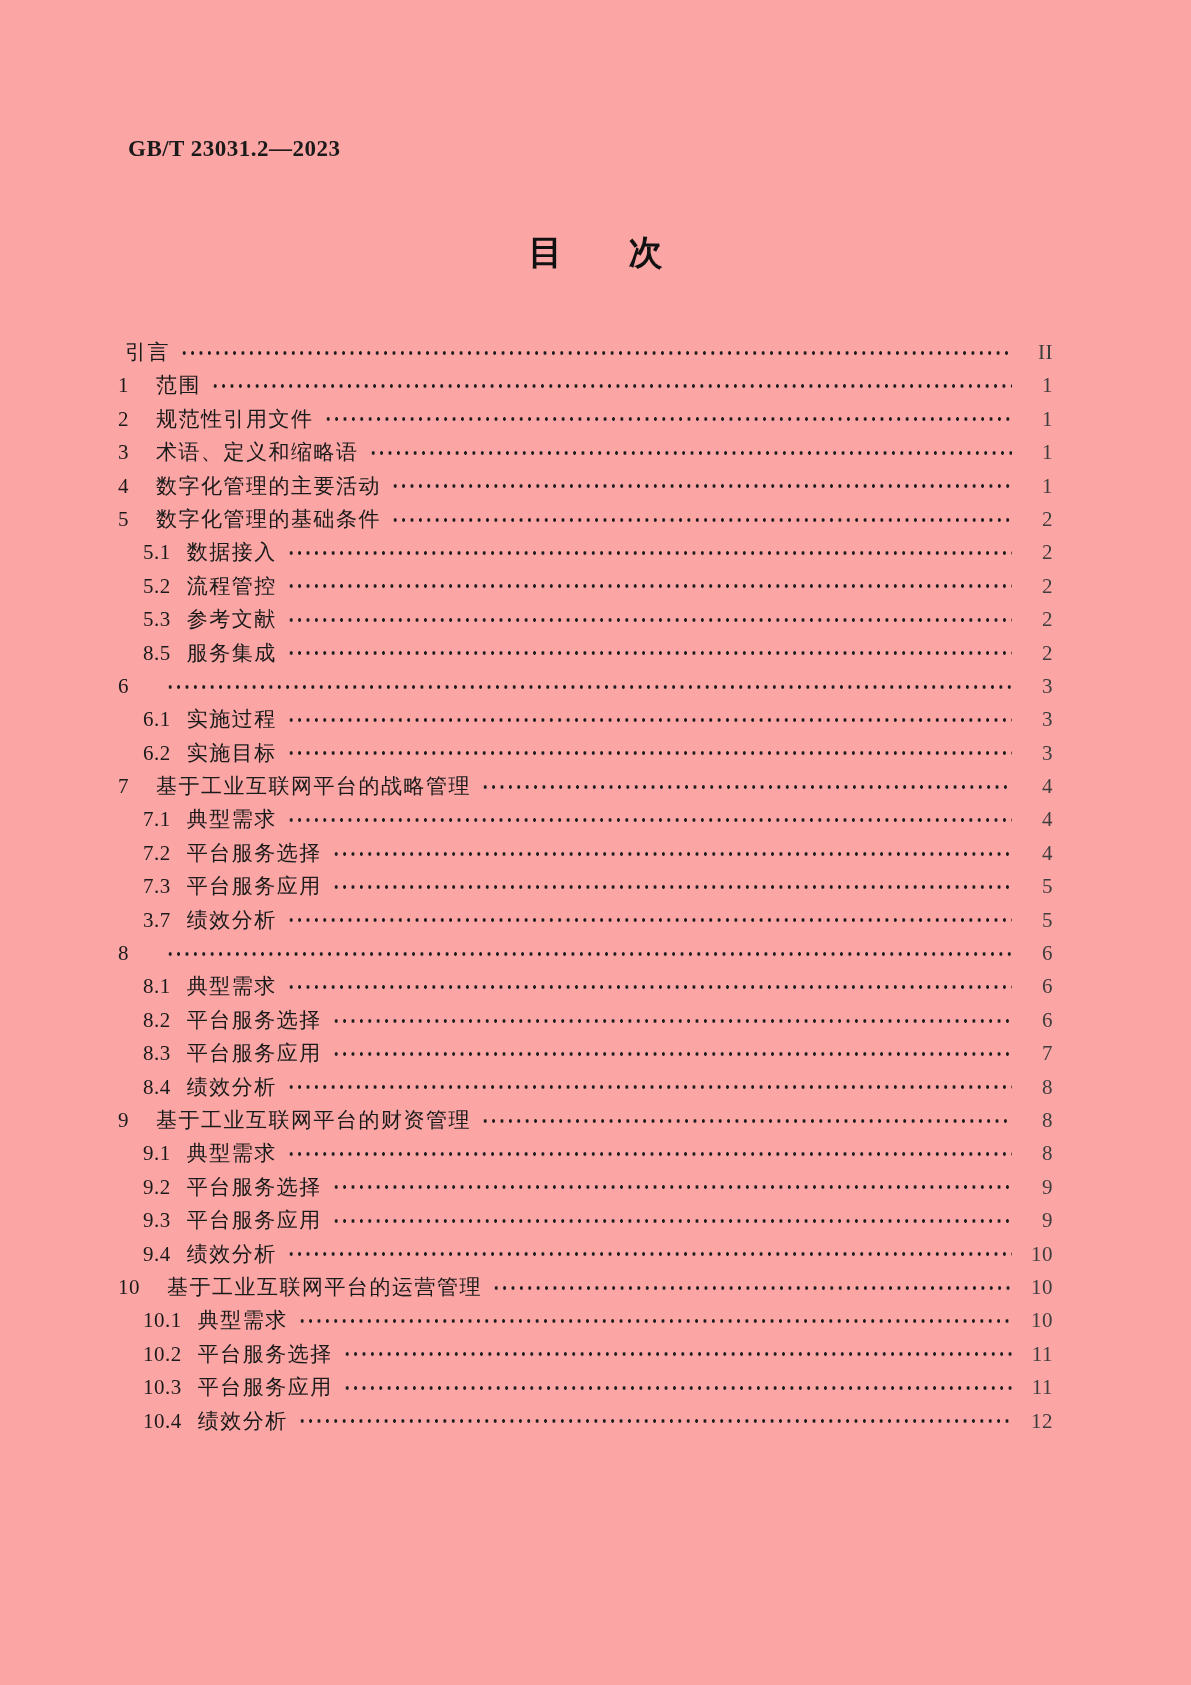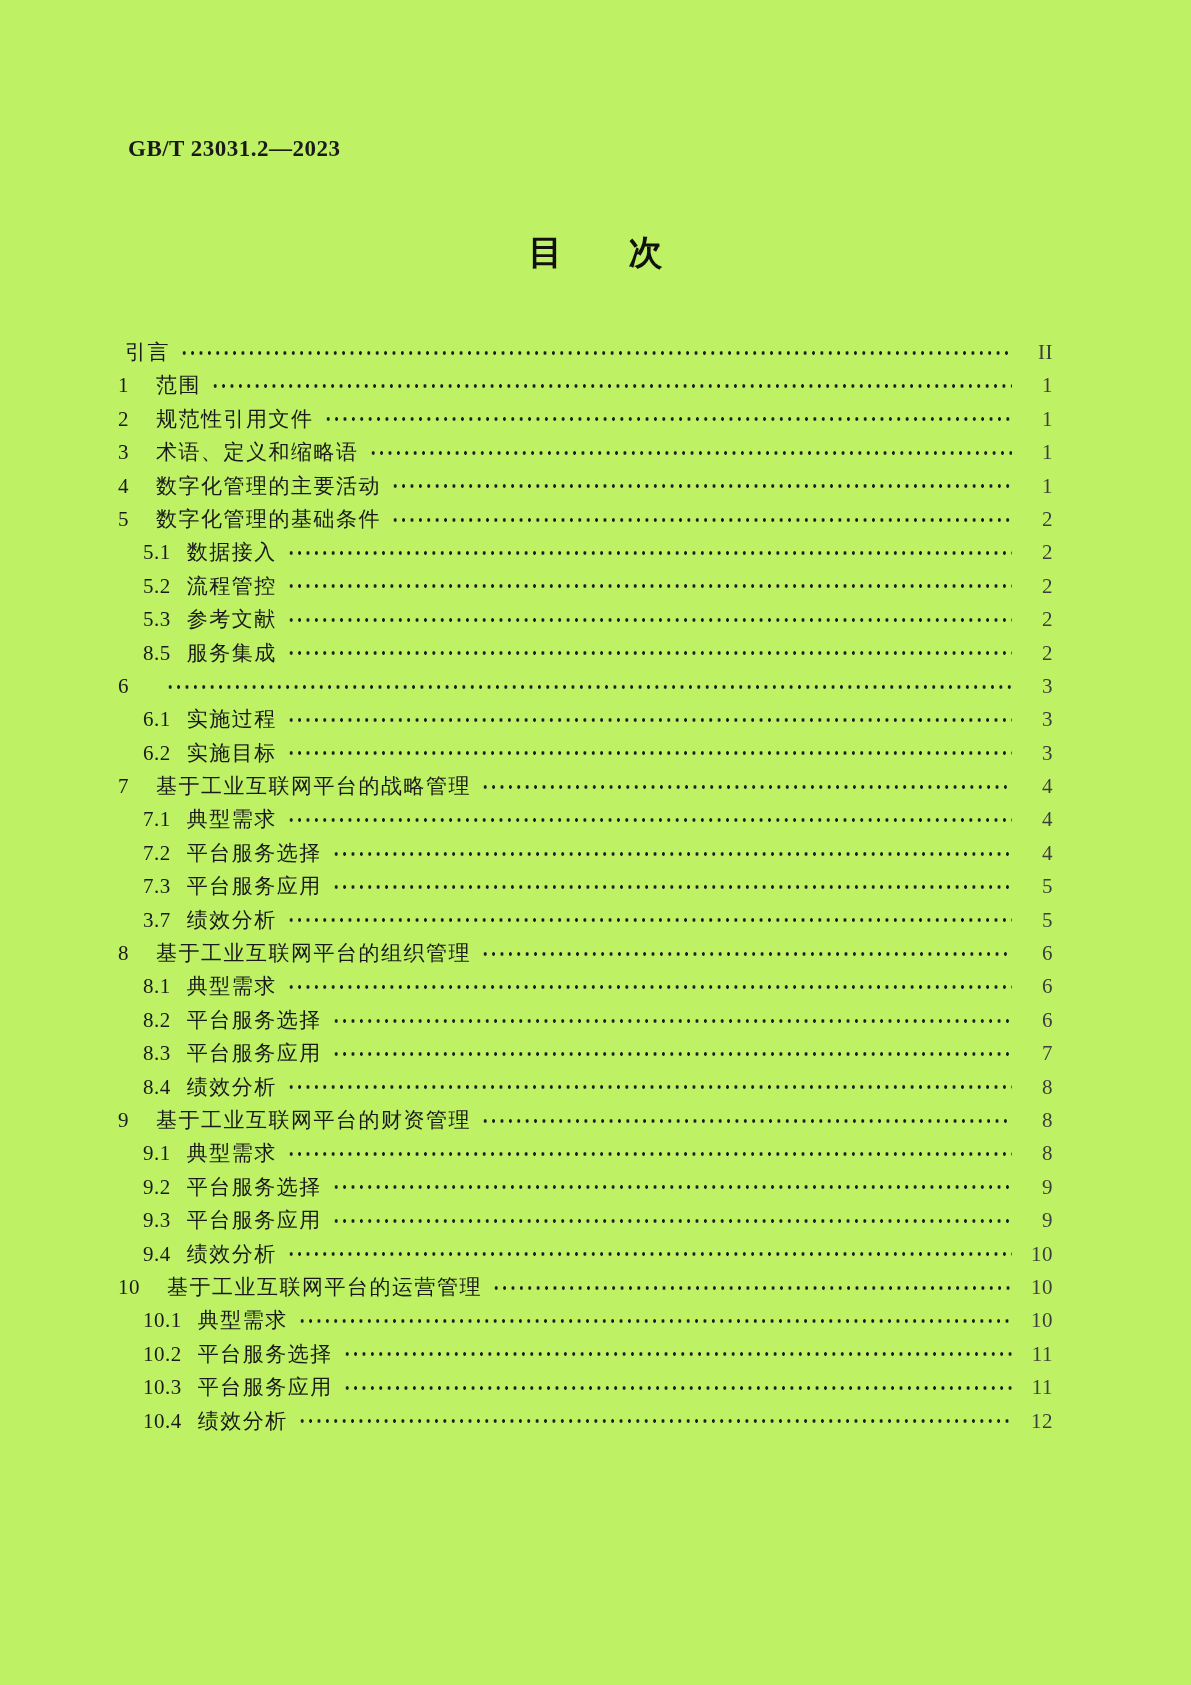"GB/T 23031.2—2023" .page { background: #bef264 -> #fca5a5 }
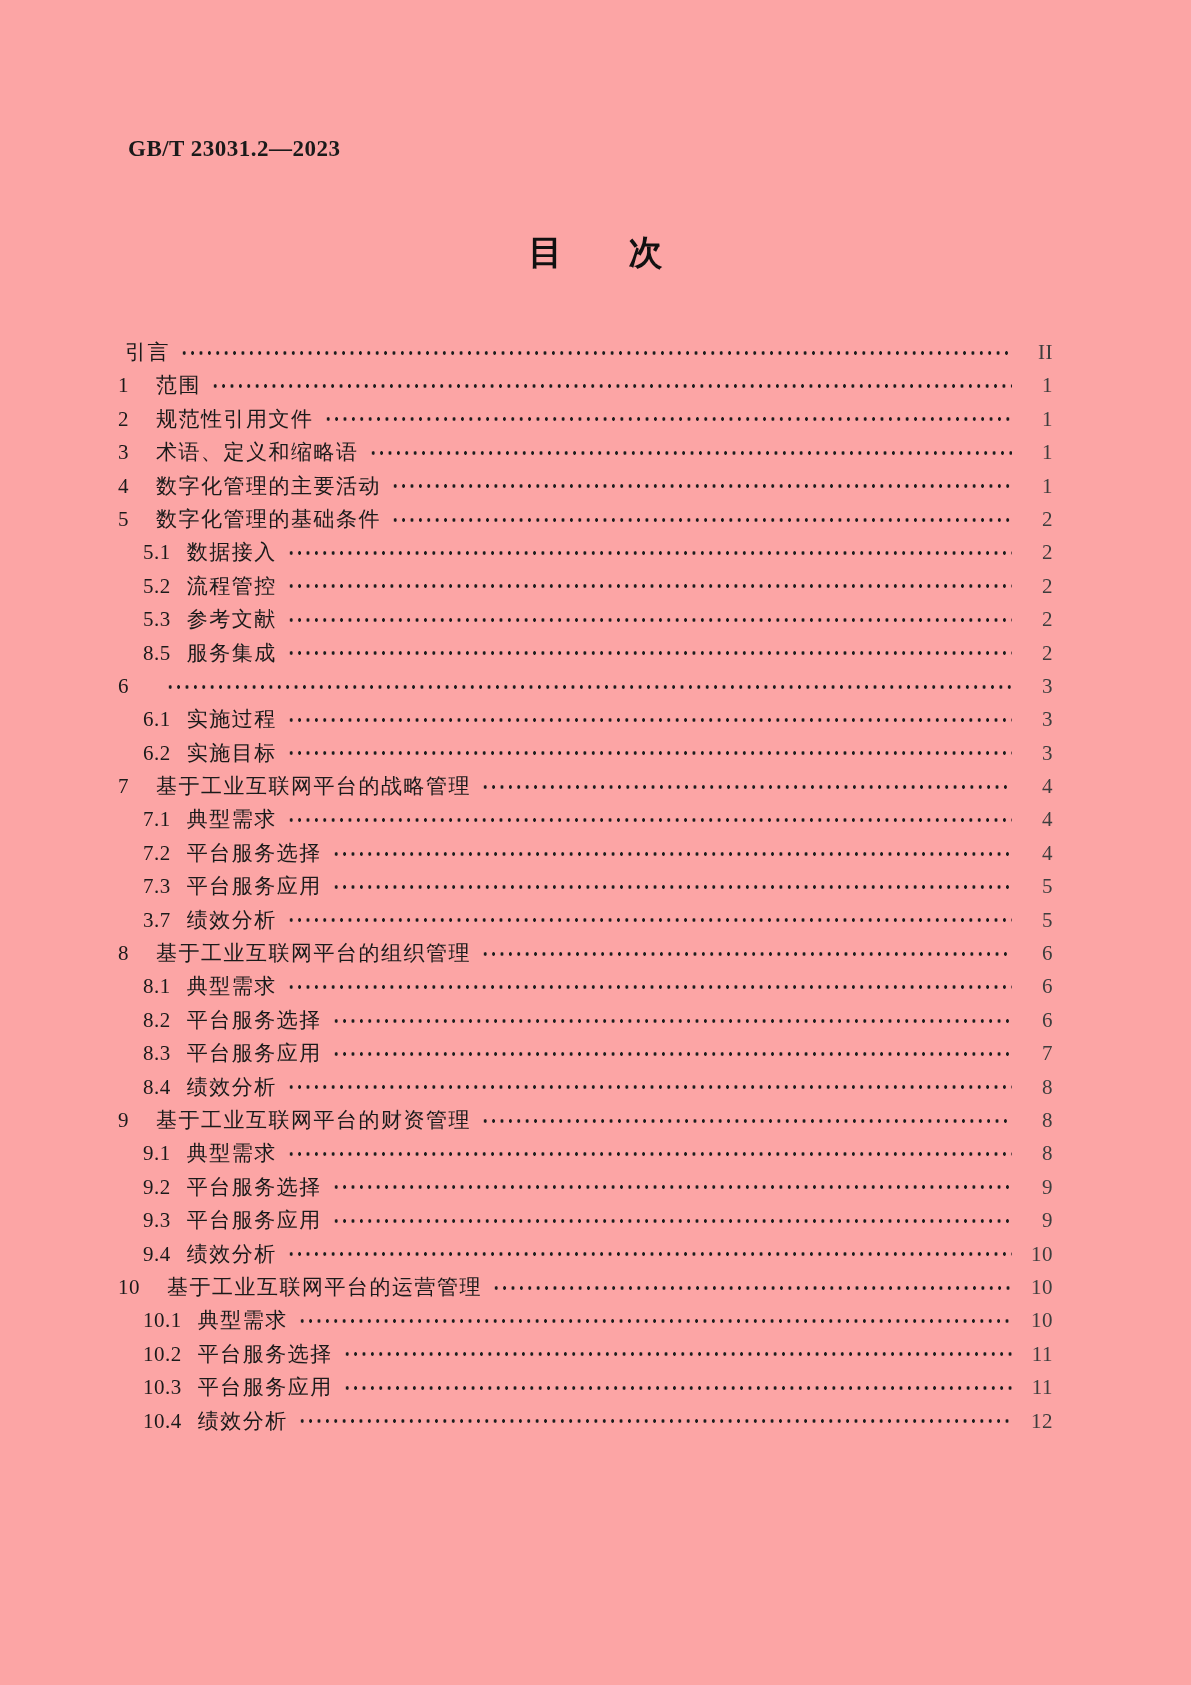"基于工业互联网平台的组织管理" span.entry-title { html: <span>基于工业互联网平台的组织管理</span> -> none }
